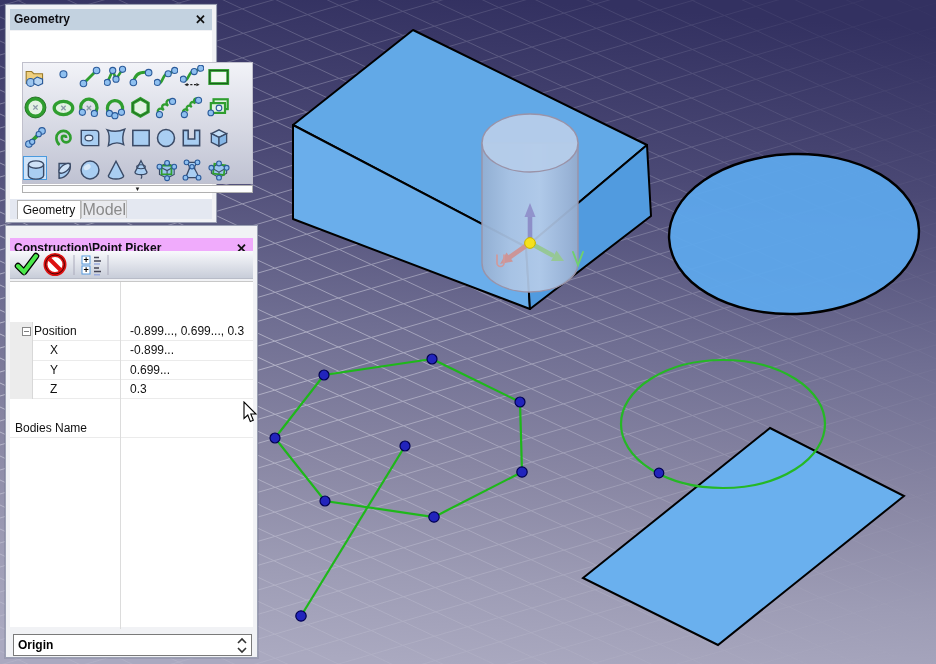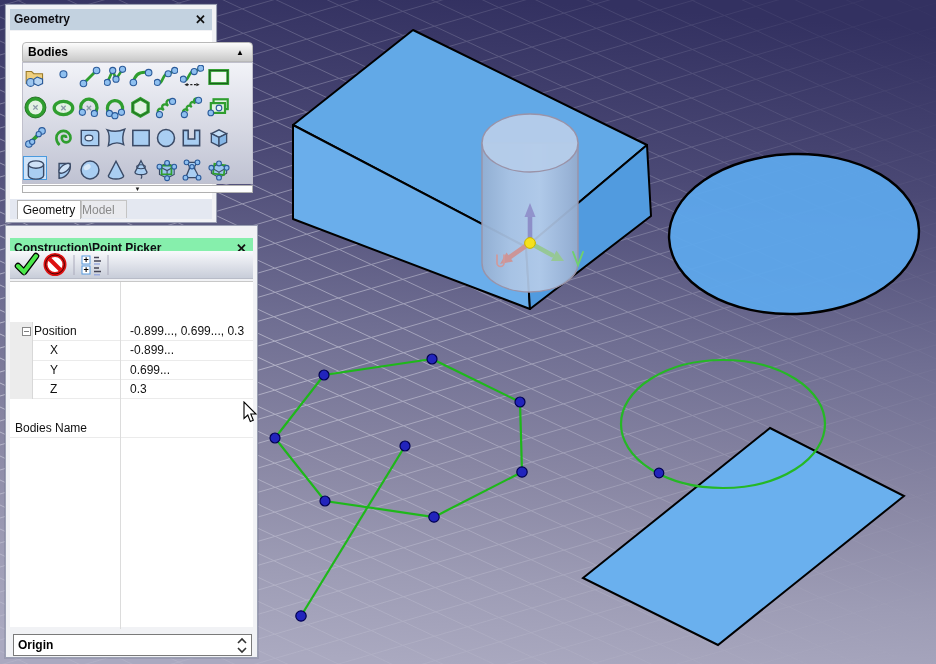"Bodies" div { html: <div>Bodies<span>▲</span></div> -> none }
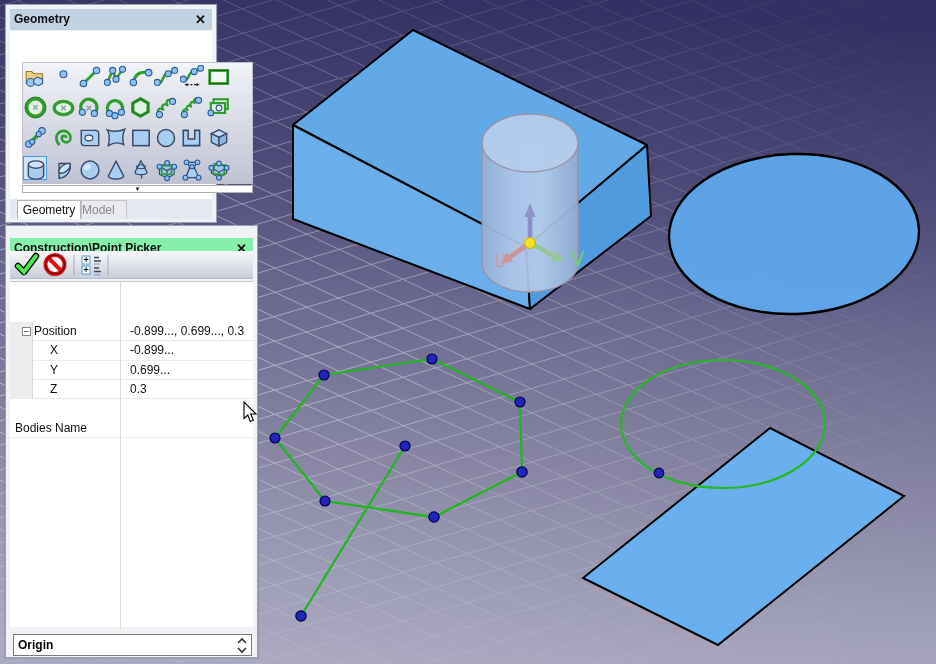"Model" div { font-size: 12px -> 16px; text-align: left -> right }
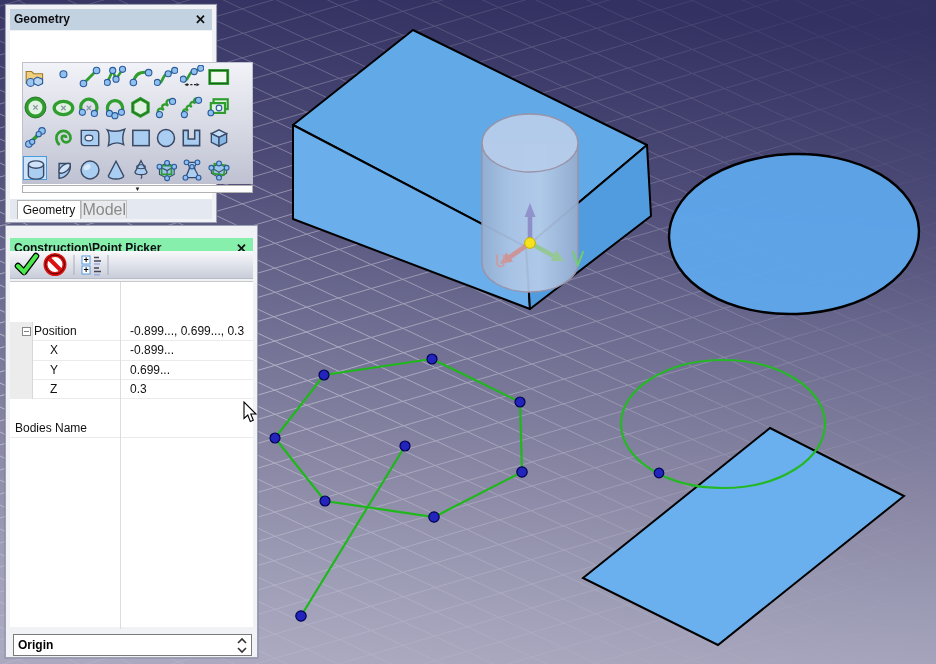"Construction\Point Picker" div.tbar { background: #86efac -> #f0abfc }
